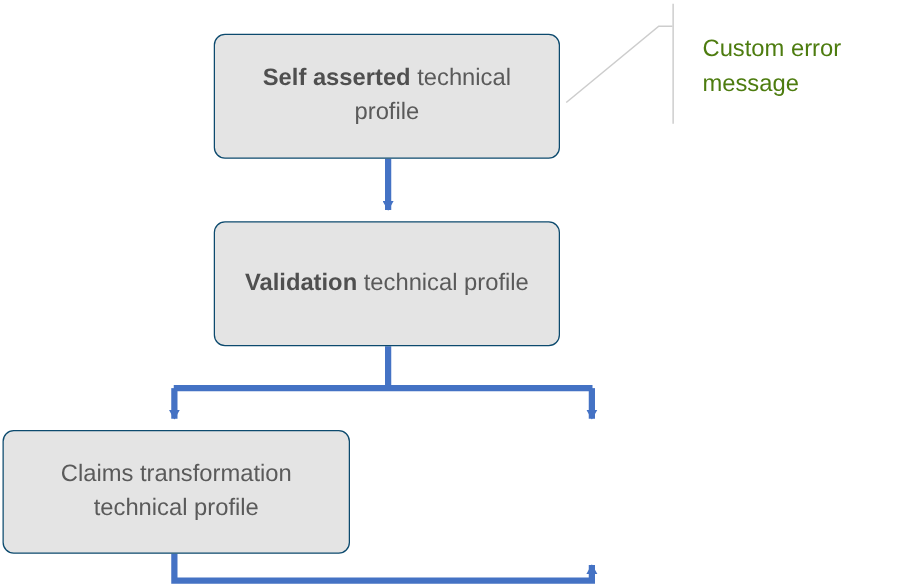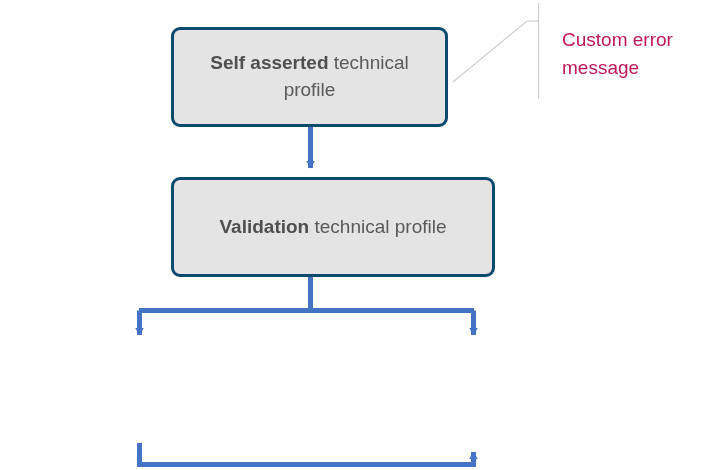"Custom error" .callout-label { color: #be185d -> #4d7c0f }
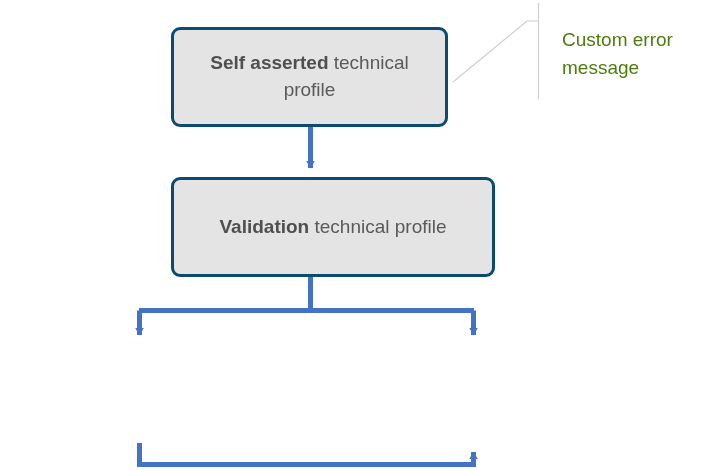"Self asserted technical profile" .node { border: 3px solid #0c4a6e -> 1px solid #0c4a6e }
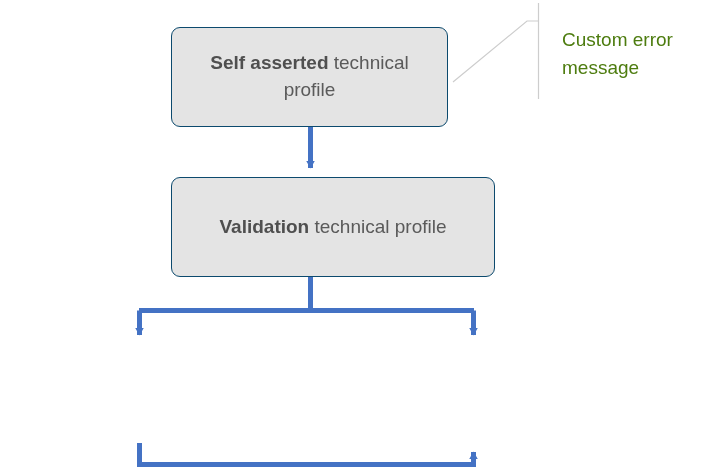"Validation technical profile" div.node { width: 324px -> 277px }
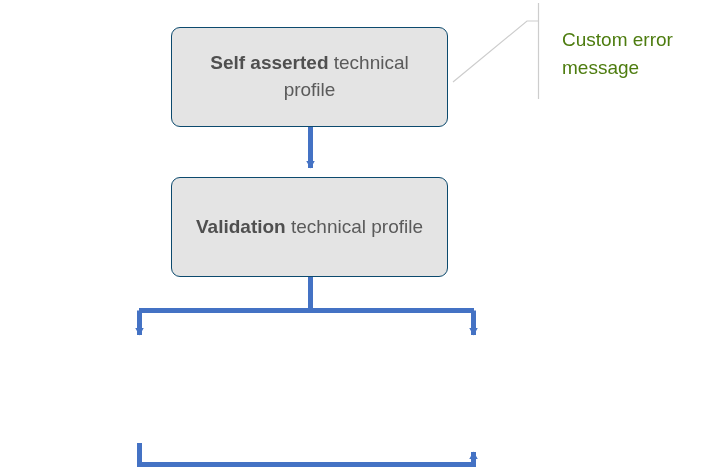"Claims transformation technical profile" div.node { html: none -> <div> <span><span>Claims transformation technical profile</span></span> </div> }
